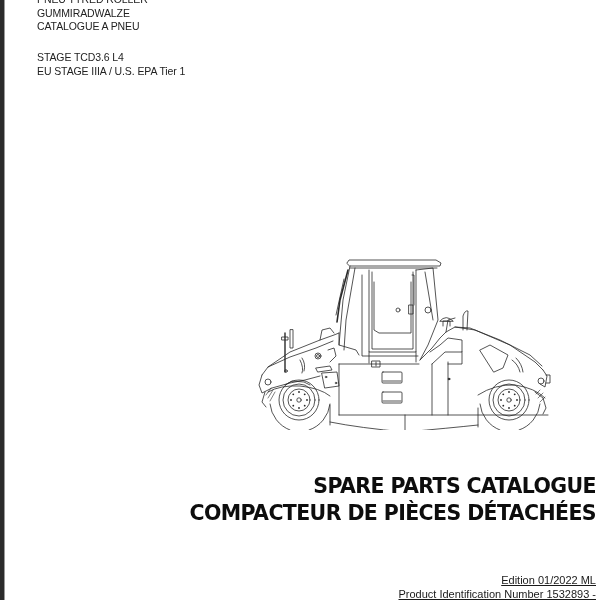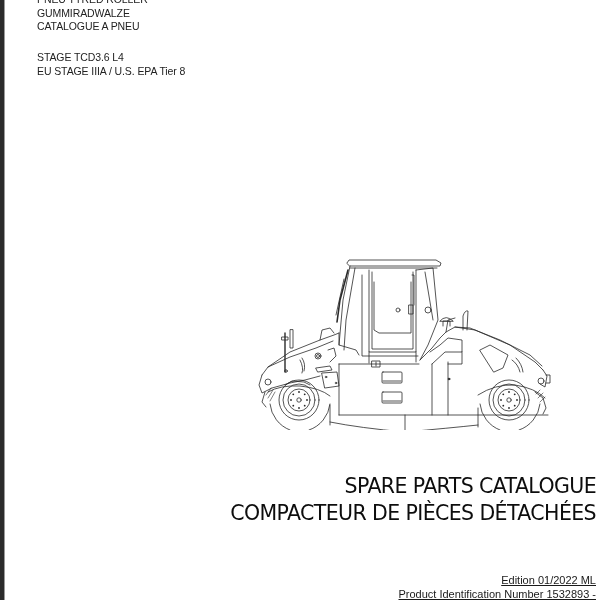"EU STAGE IIIA / U.S." div { text: 8 -> 1 }
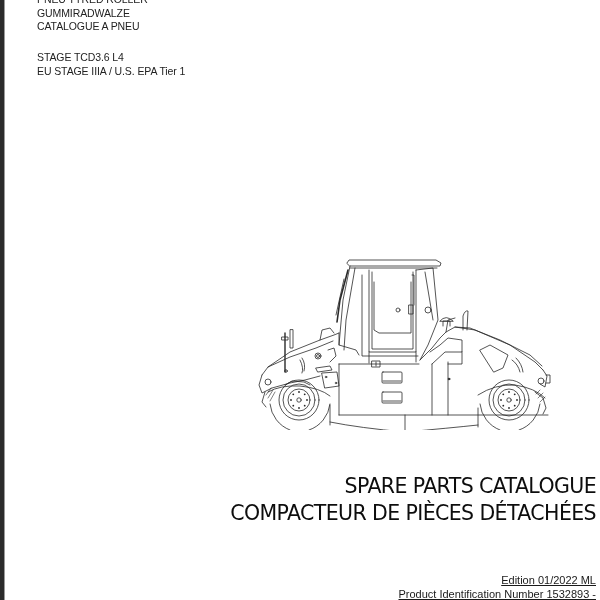"SPARE PARTS CATALOGUE" .titles { font-weight: normal -> bold }
